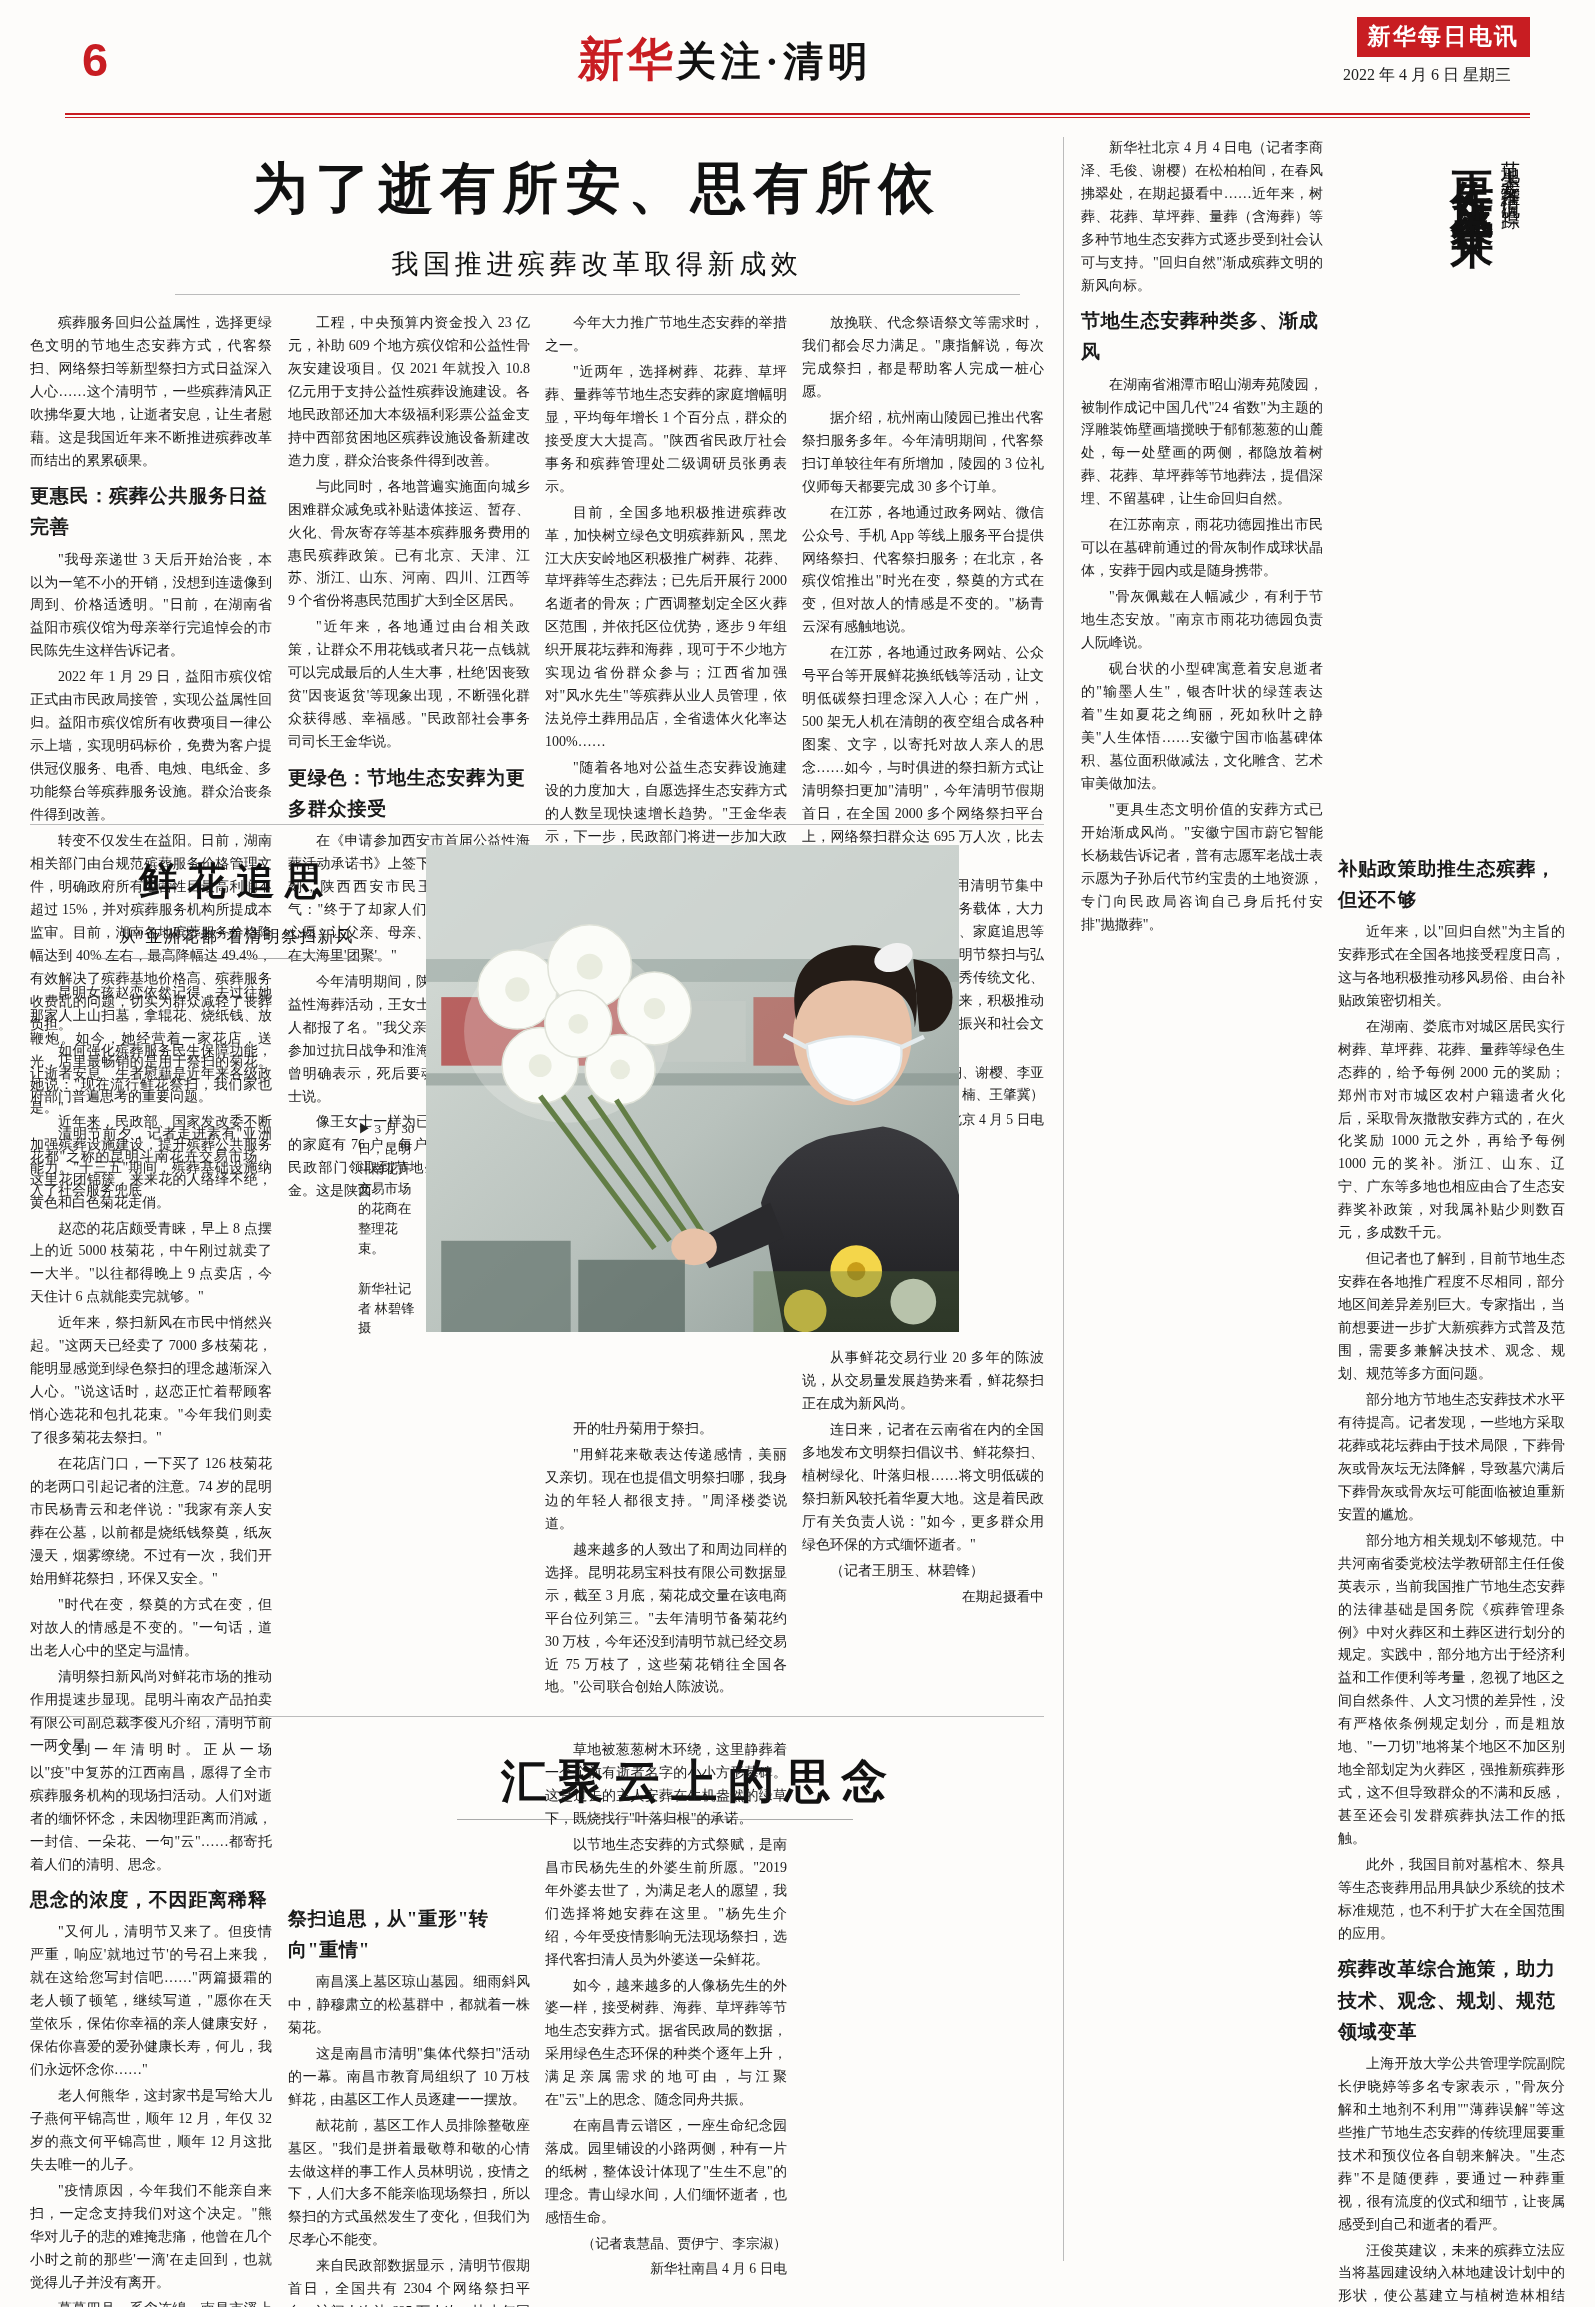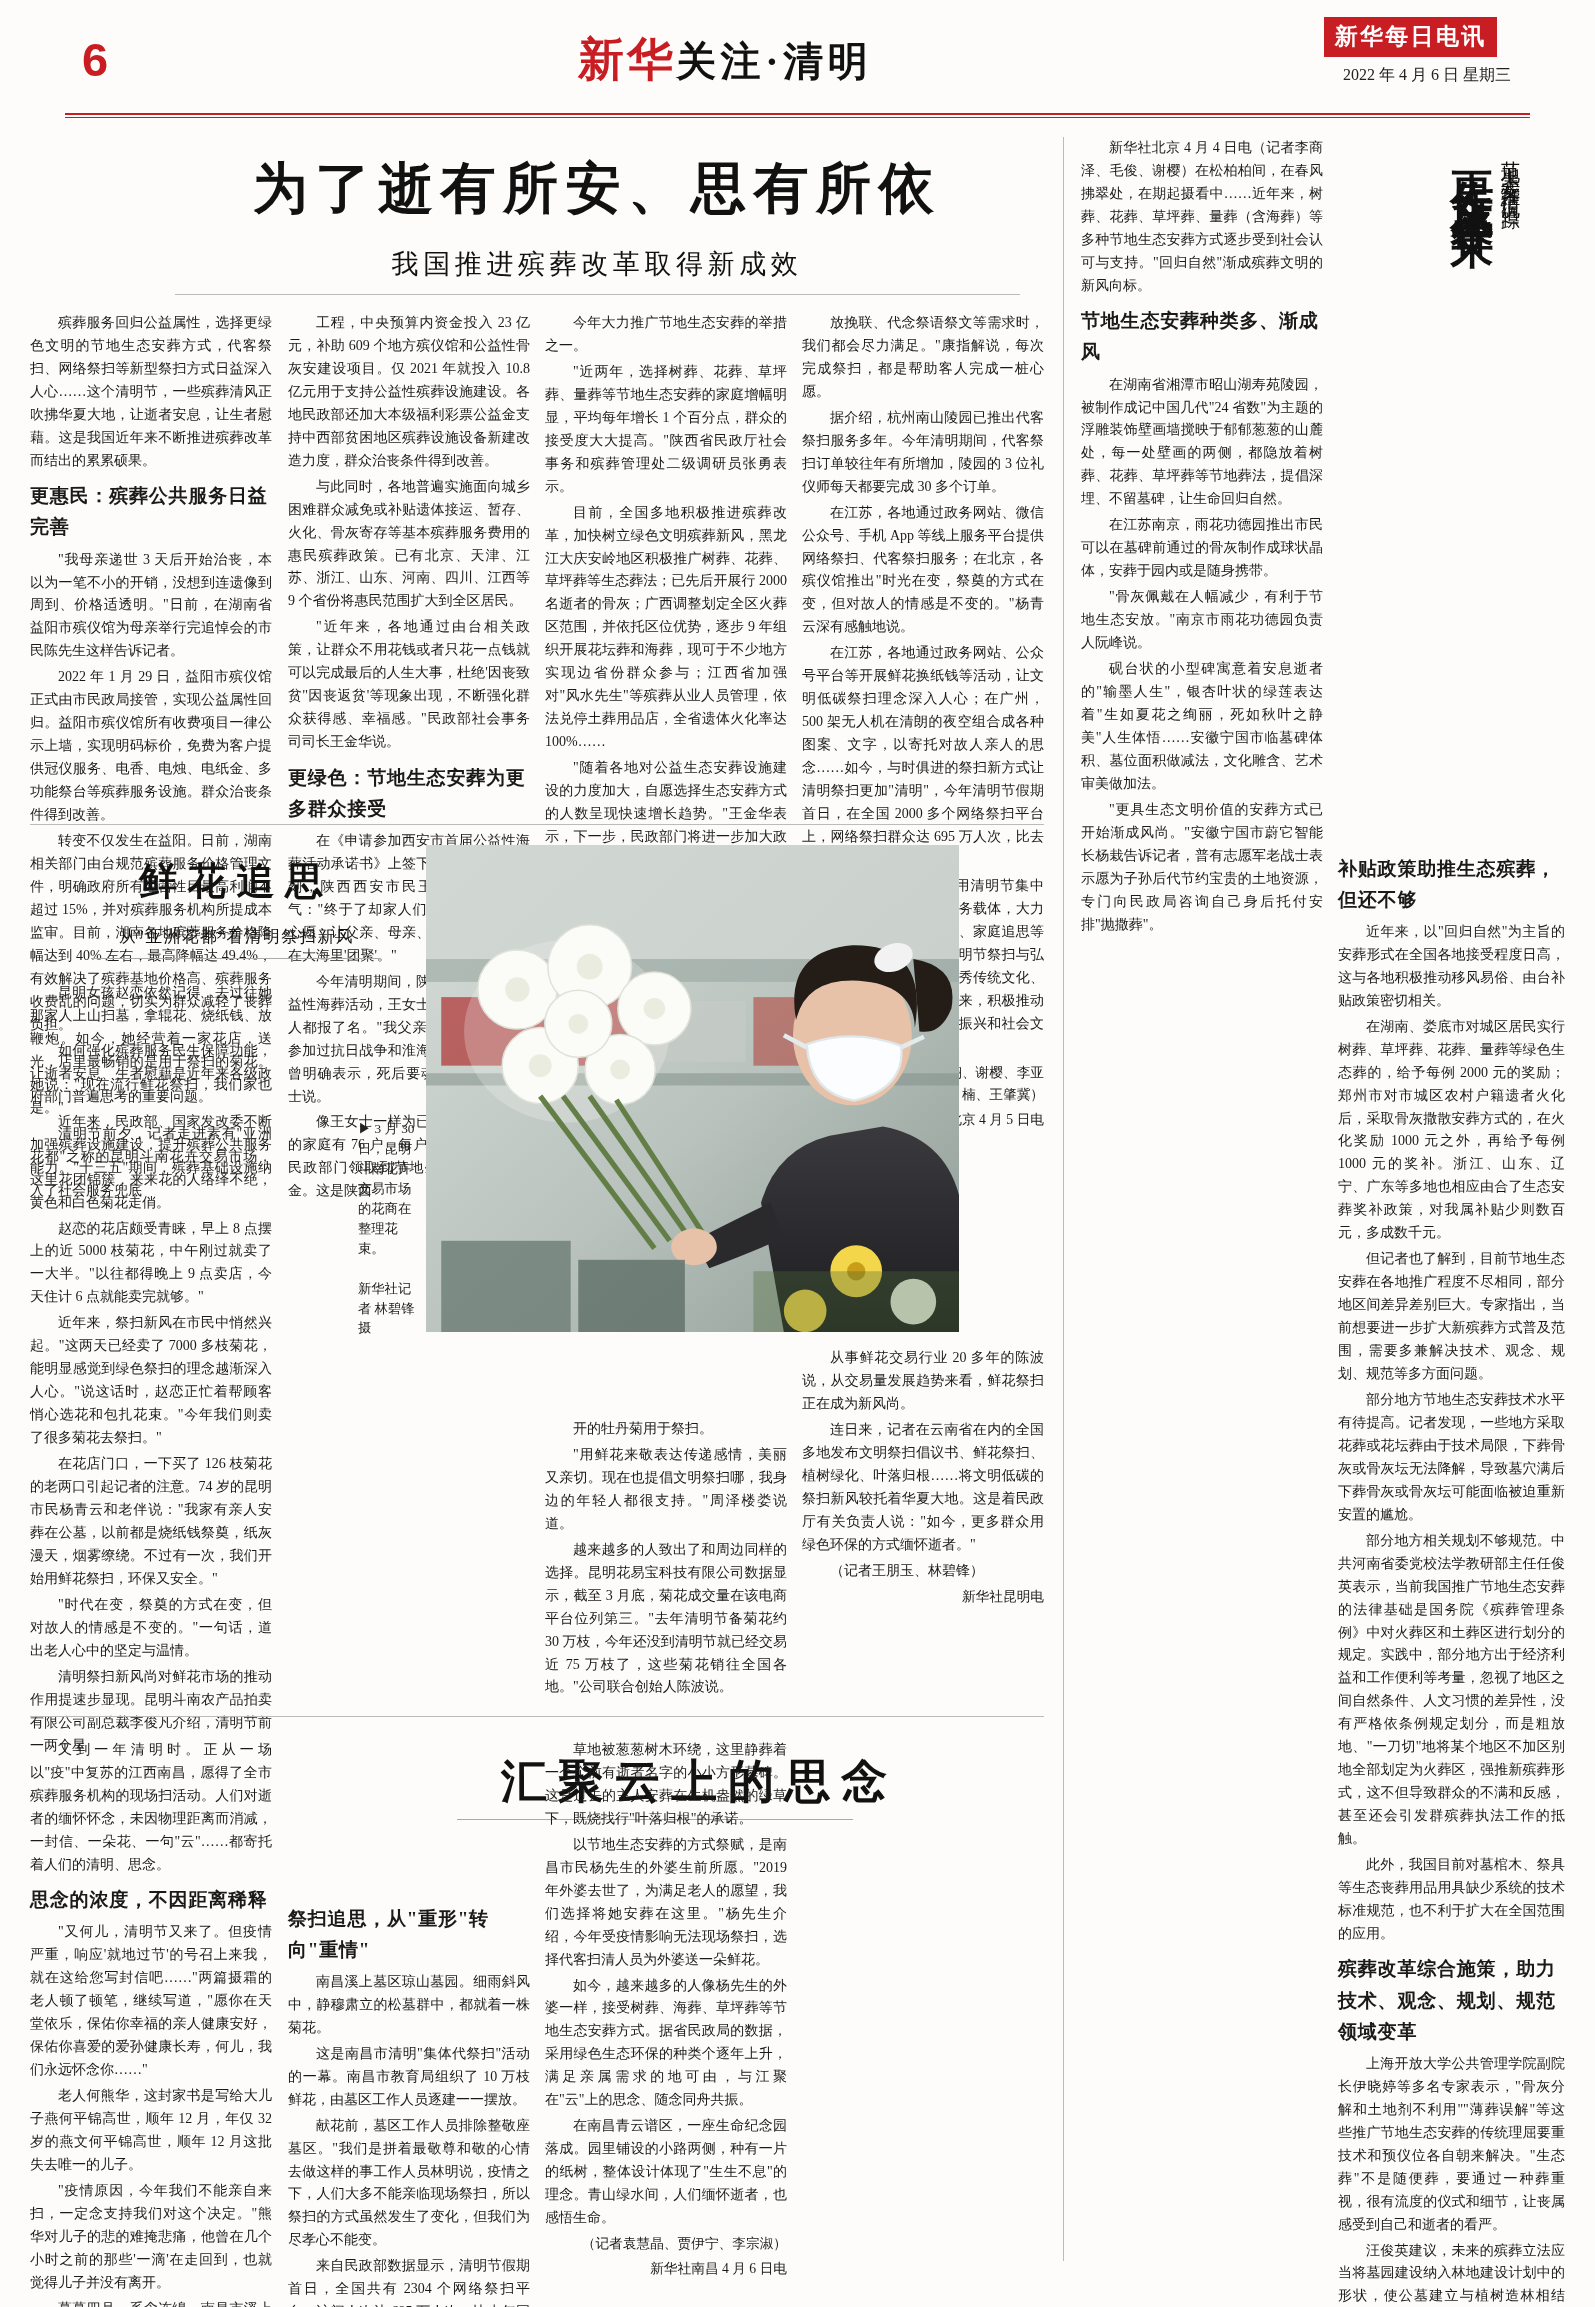"新华每日电讯" .mh-brand { text-align: left -> right }
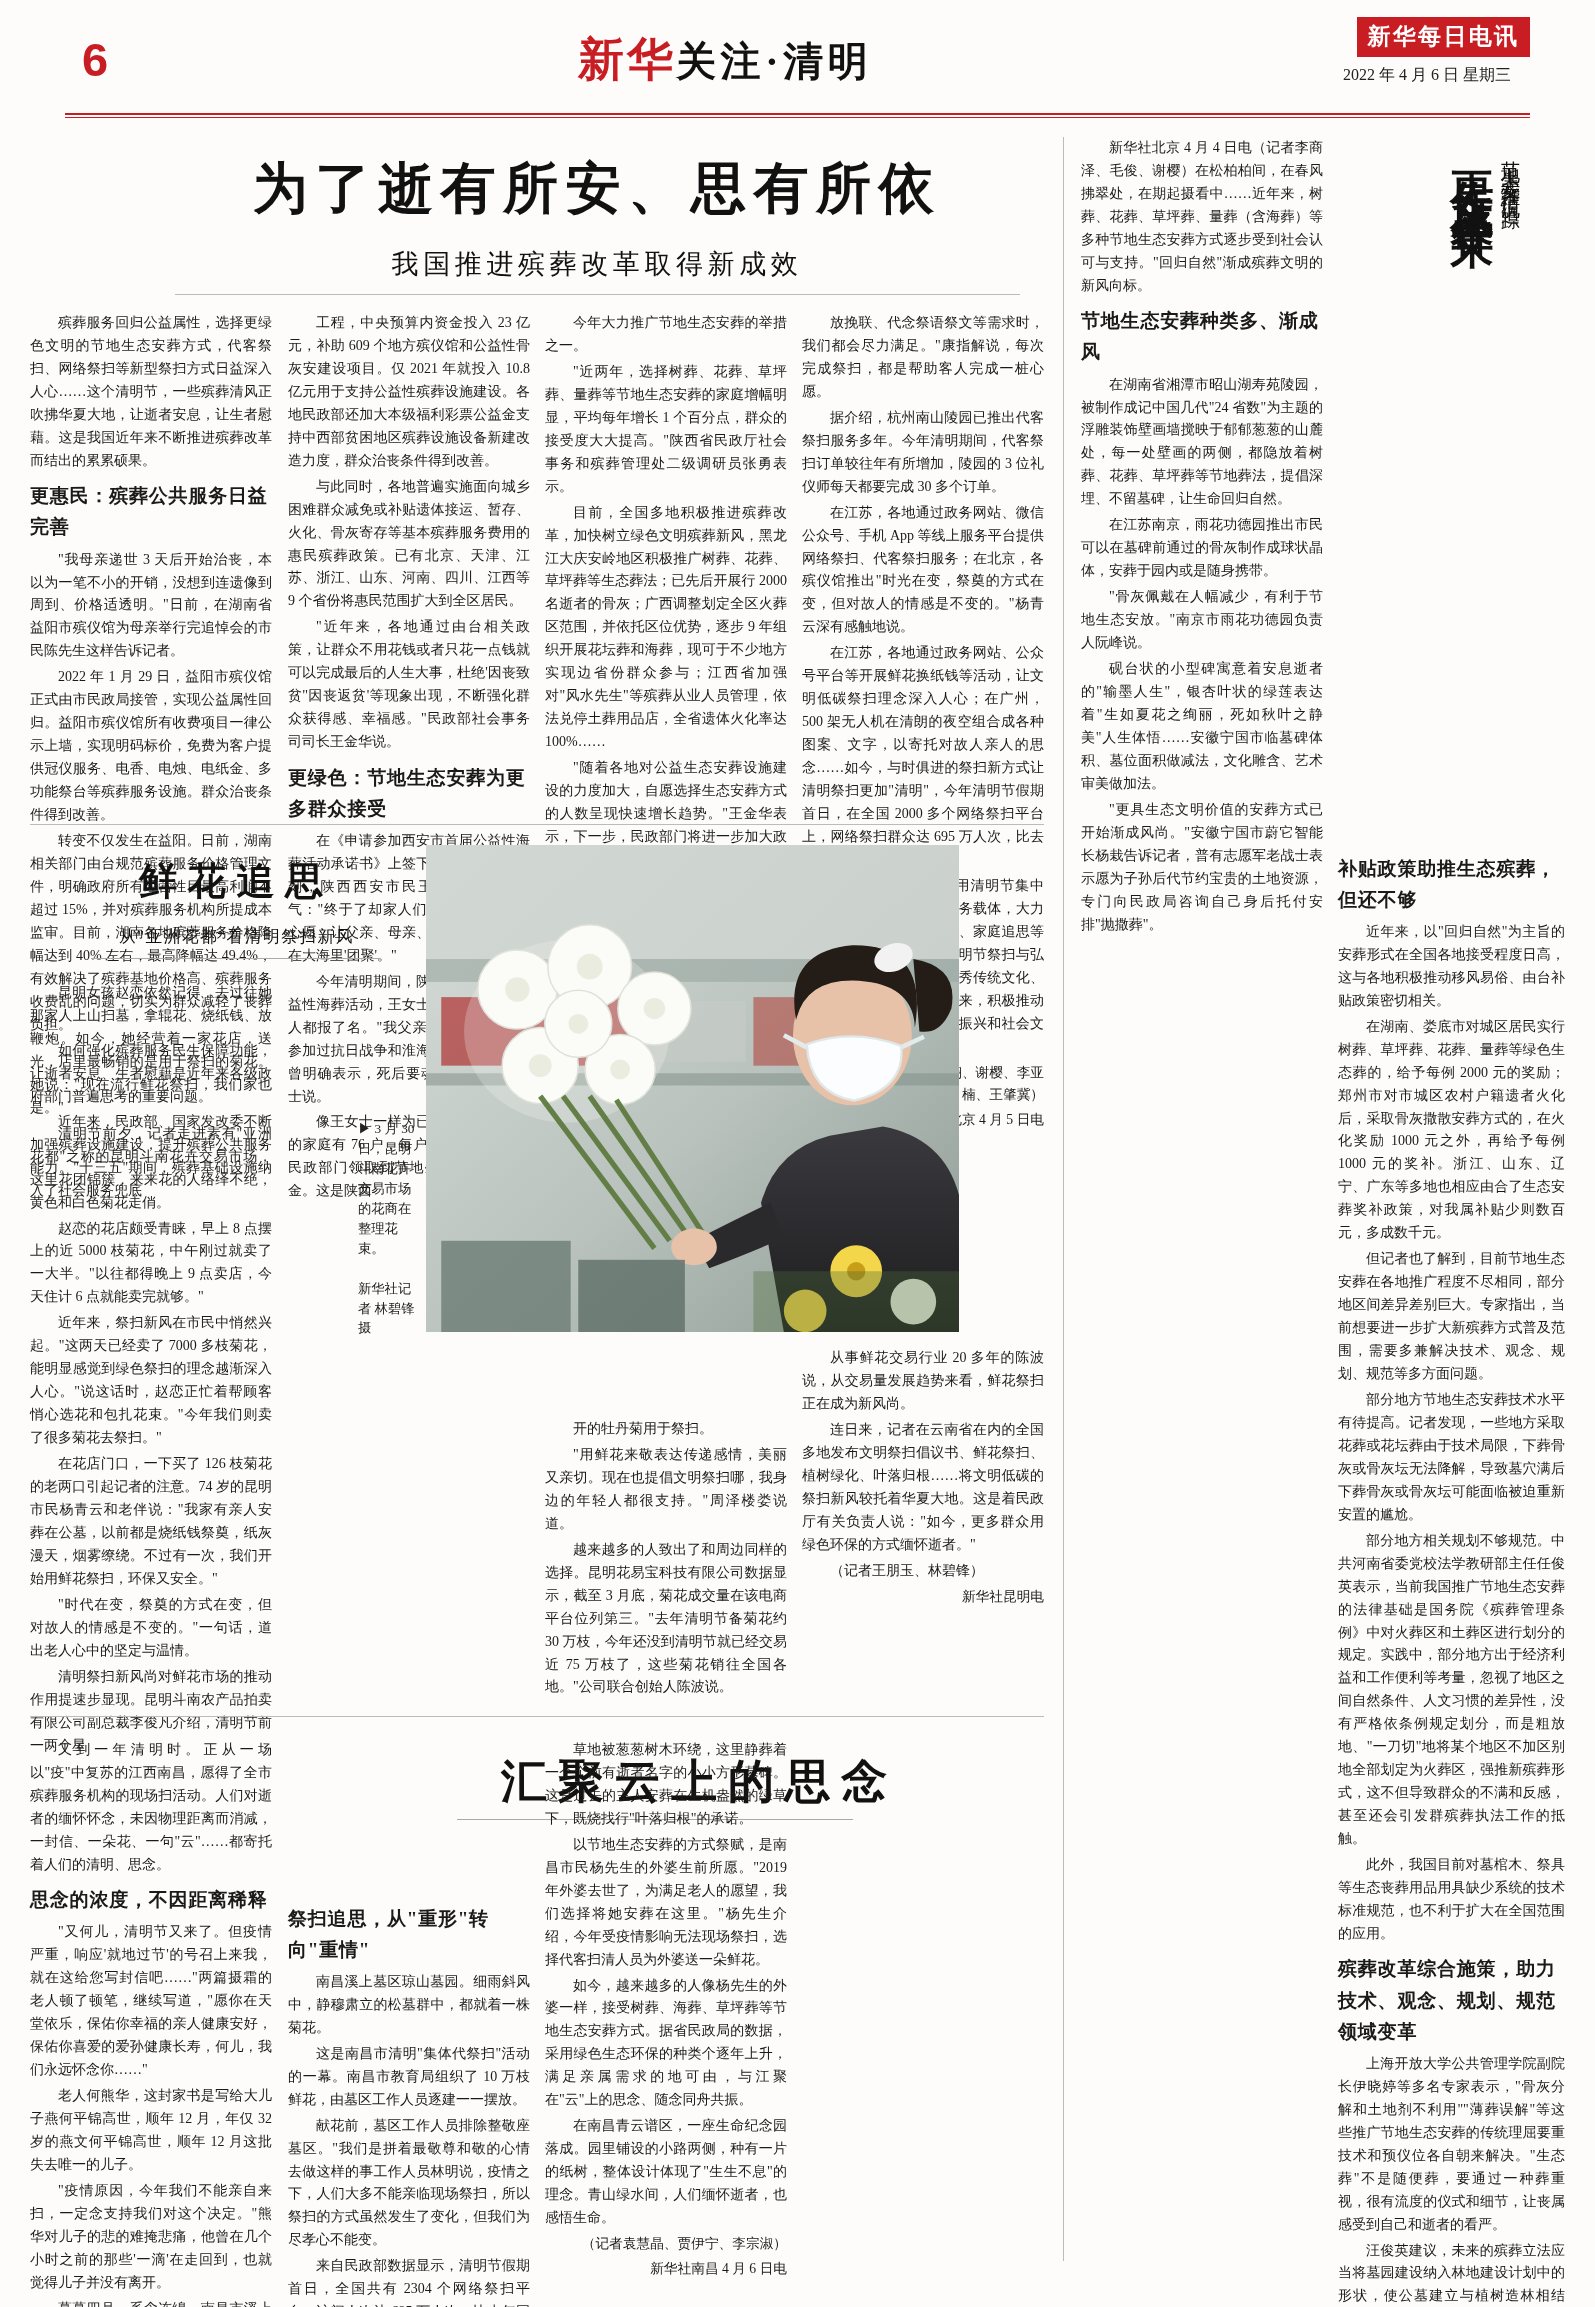"新华社昆明电" p.tail { text: 新华社昆明电 -> 在期起摄看中 }
